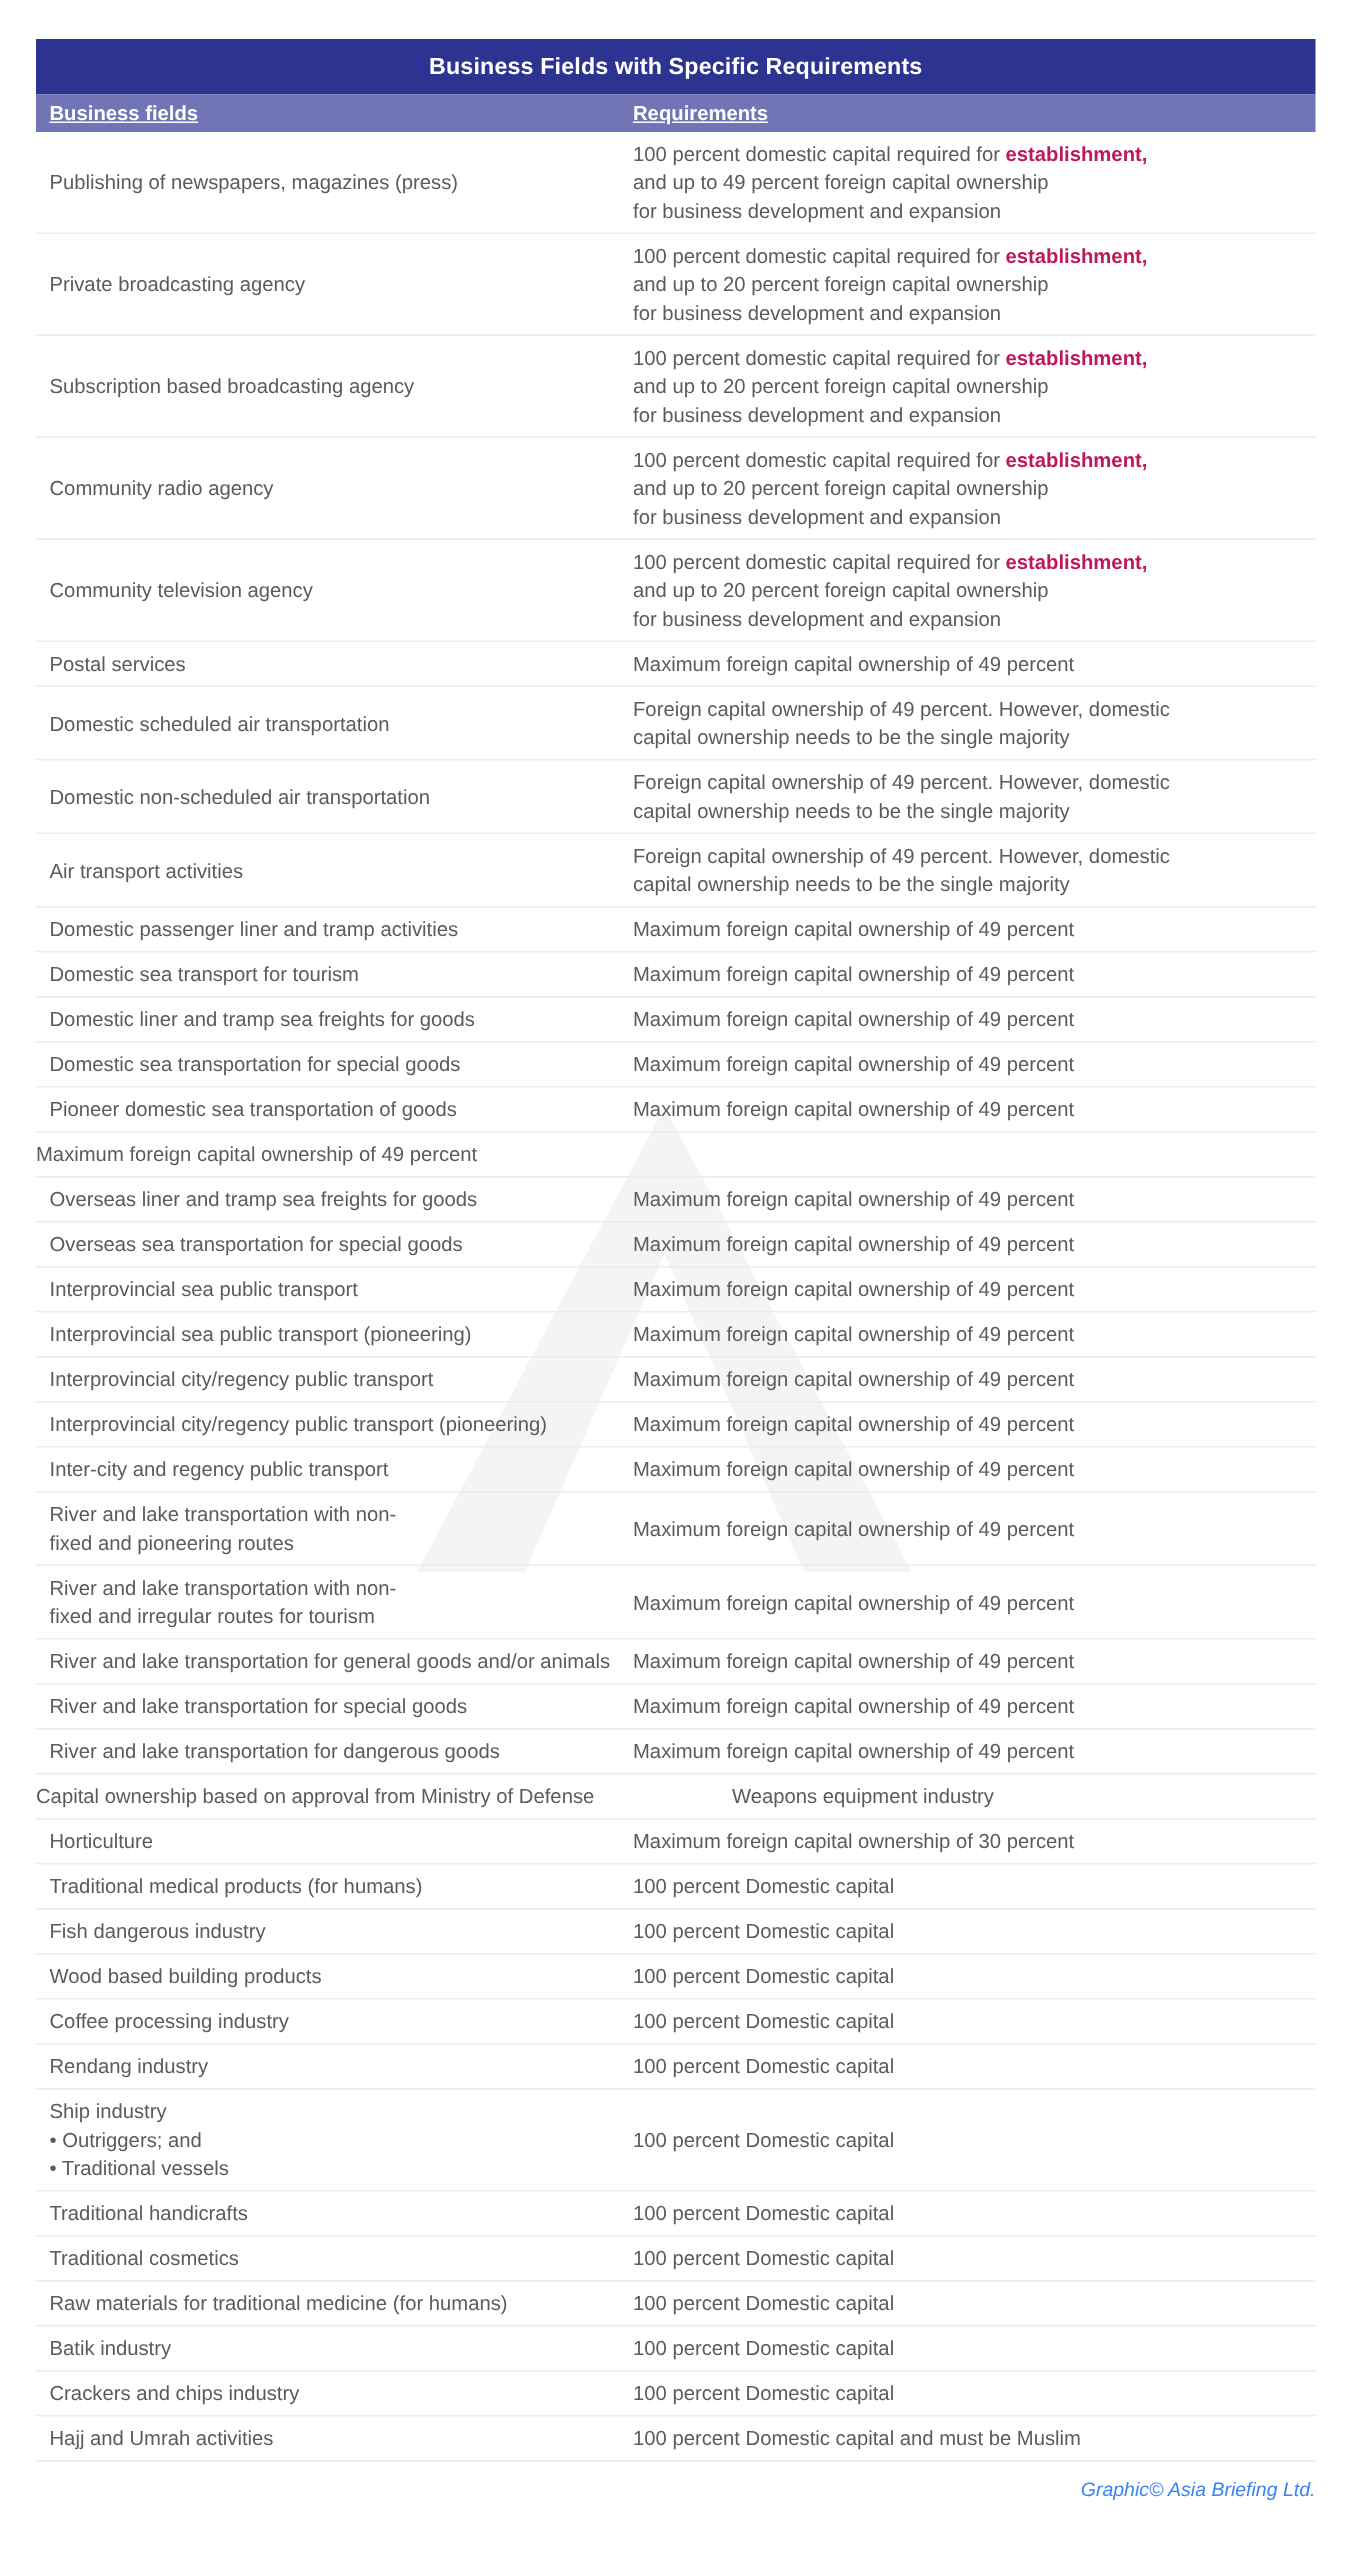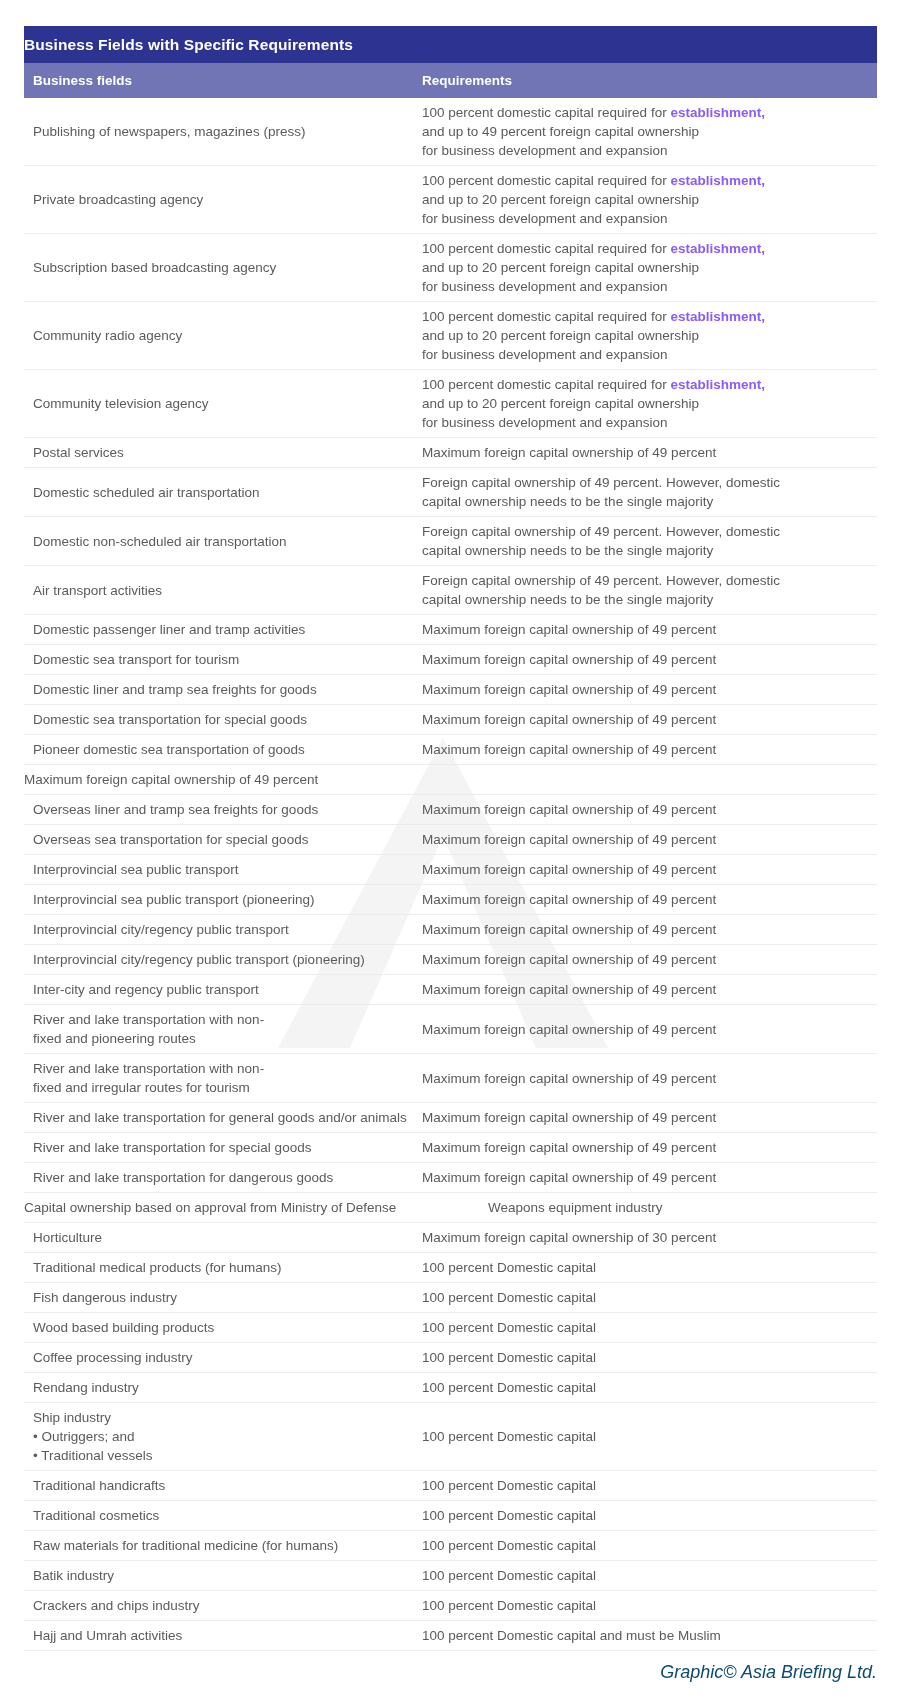"Business Fields with Specific" .title-bar { text-align: left -> center }
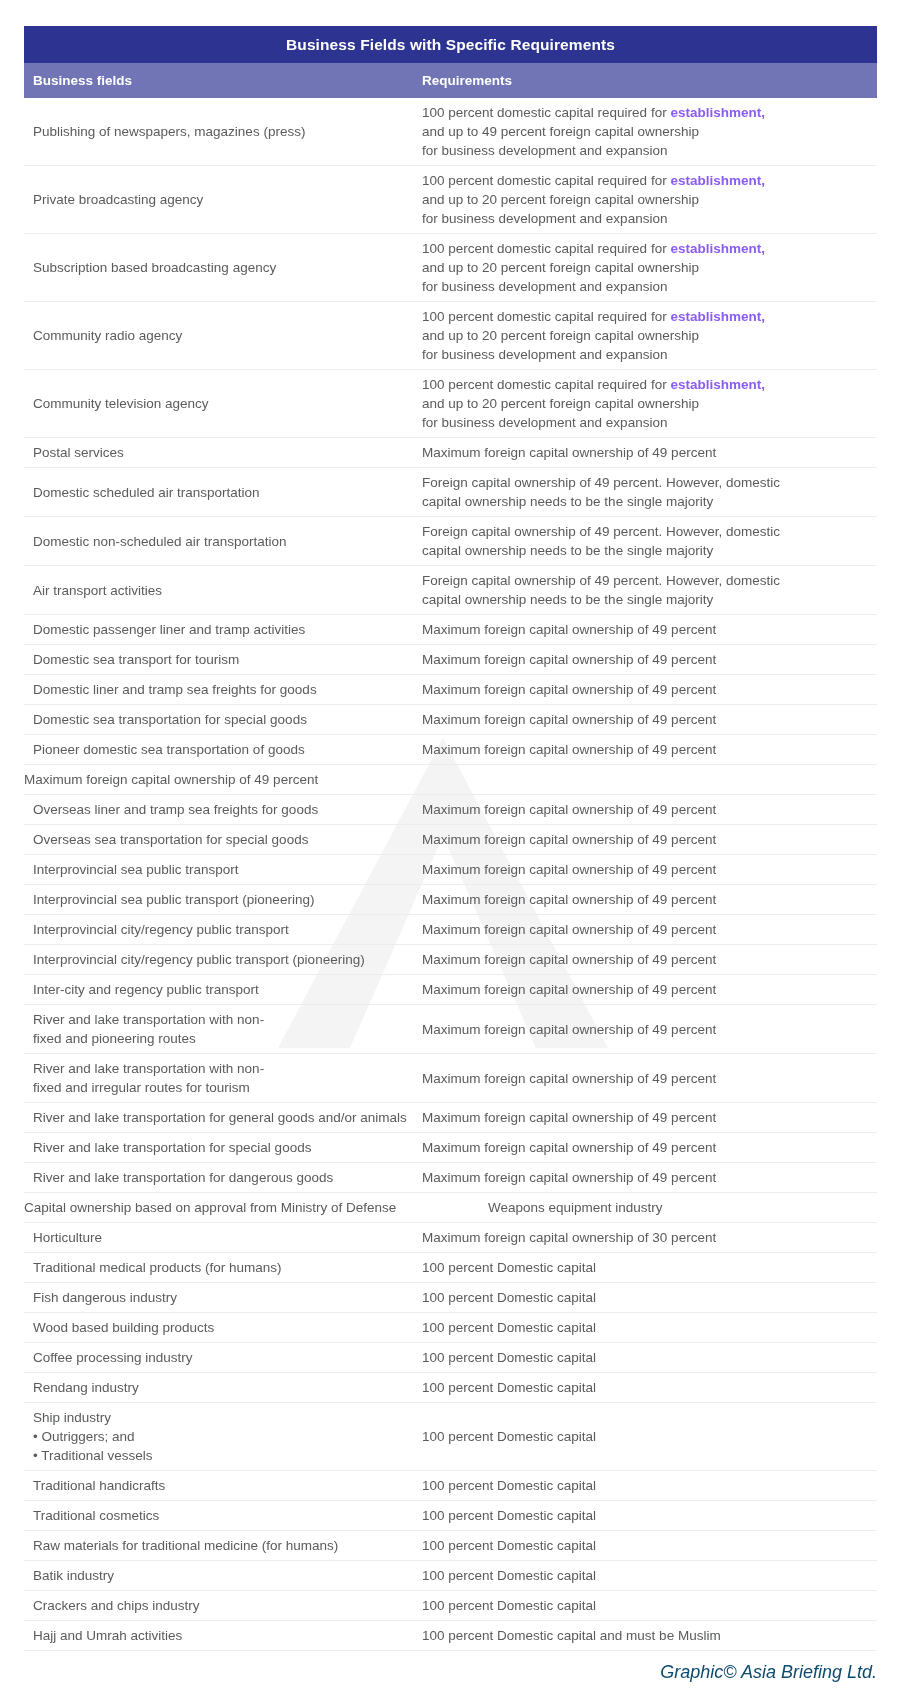"Business fields" .col-header { height: 35px -> 25px; text-decoration: none -> underline }
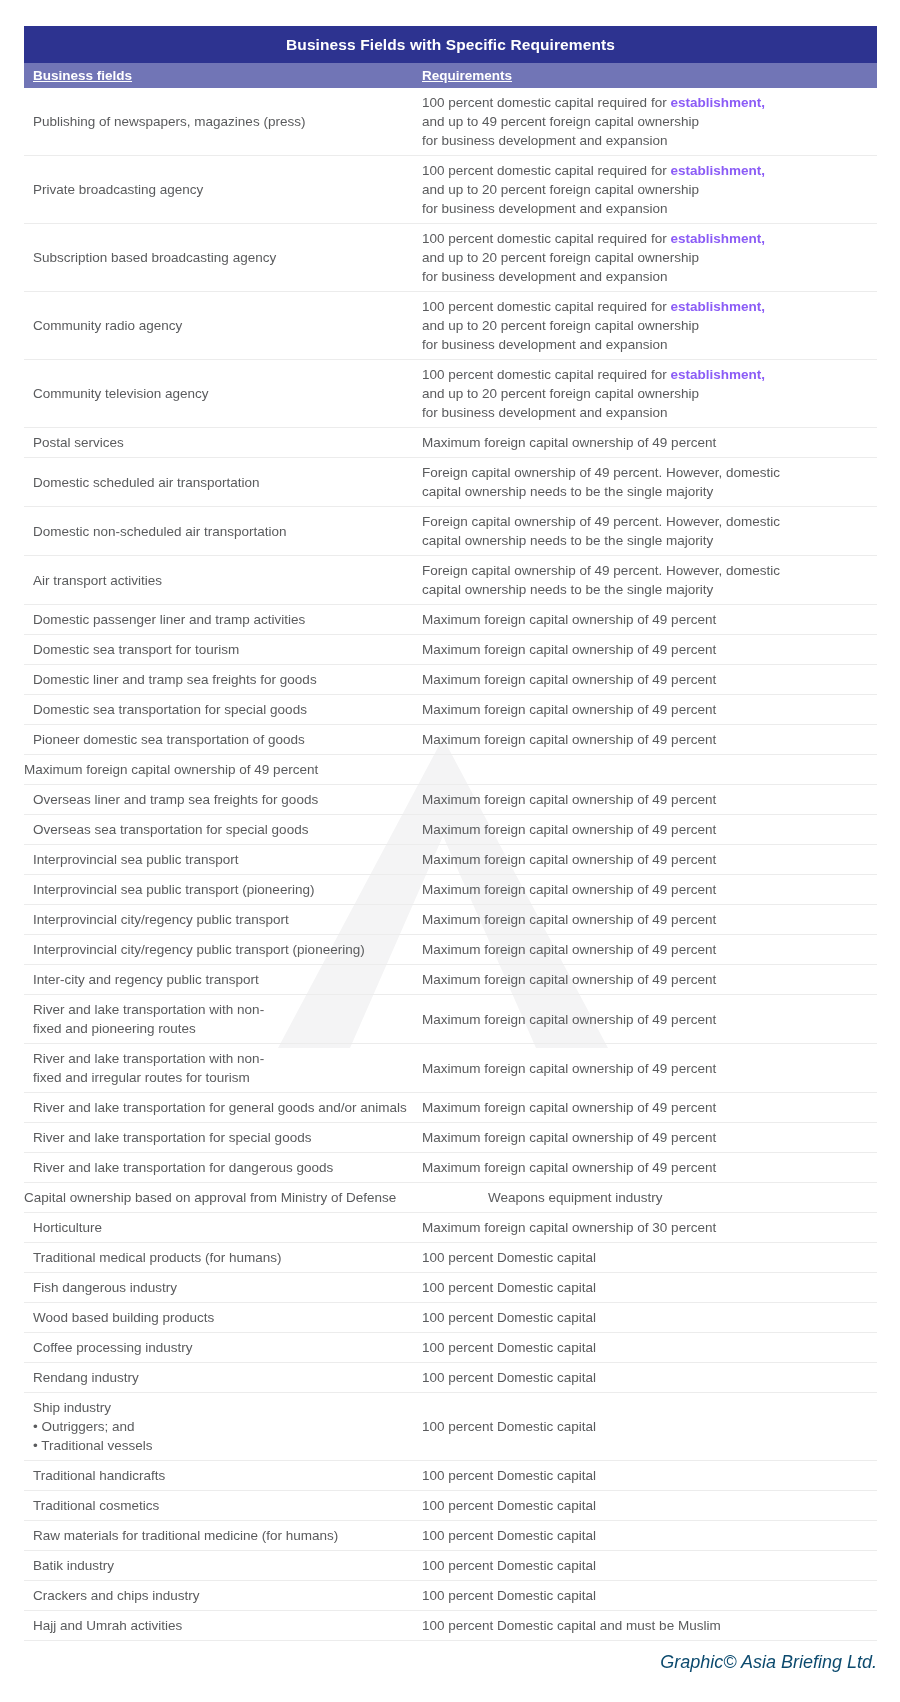"establishment," .cell b { color: #8b5cf6 -> #be185d }
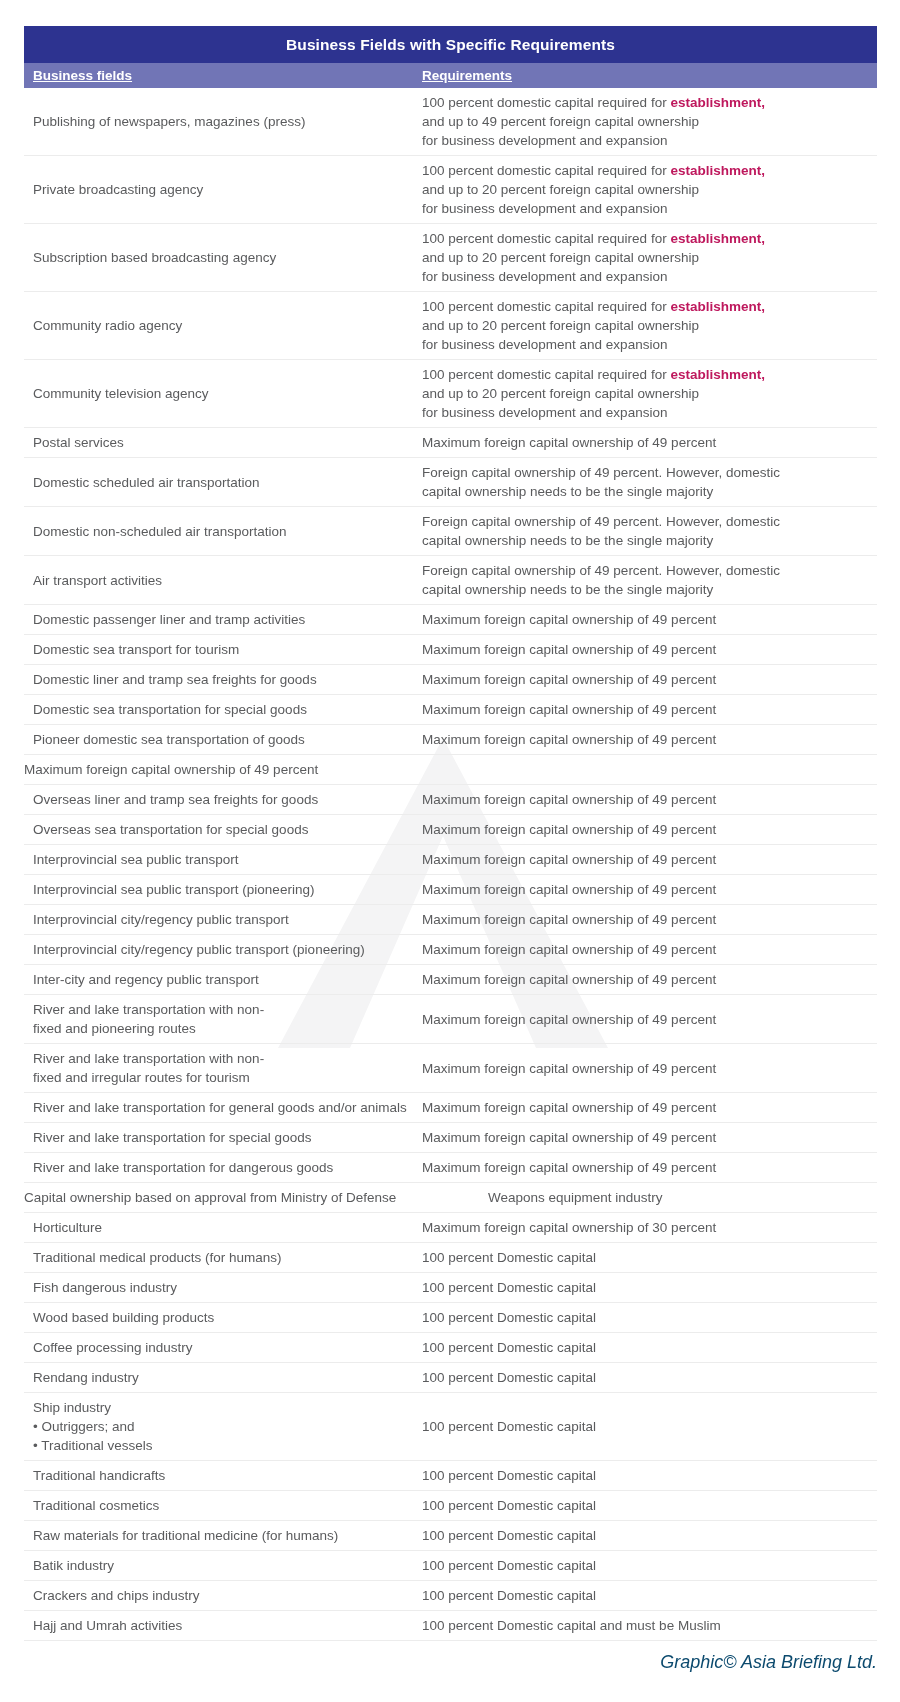"Graphic© Asia Briefing Ltd." .credit { color: #0c4a6e -> #3b82f6; font-size: 18px -> 13px }
